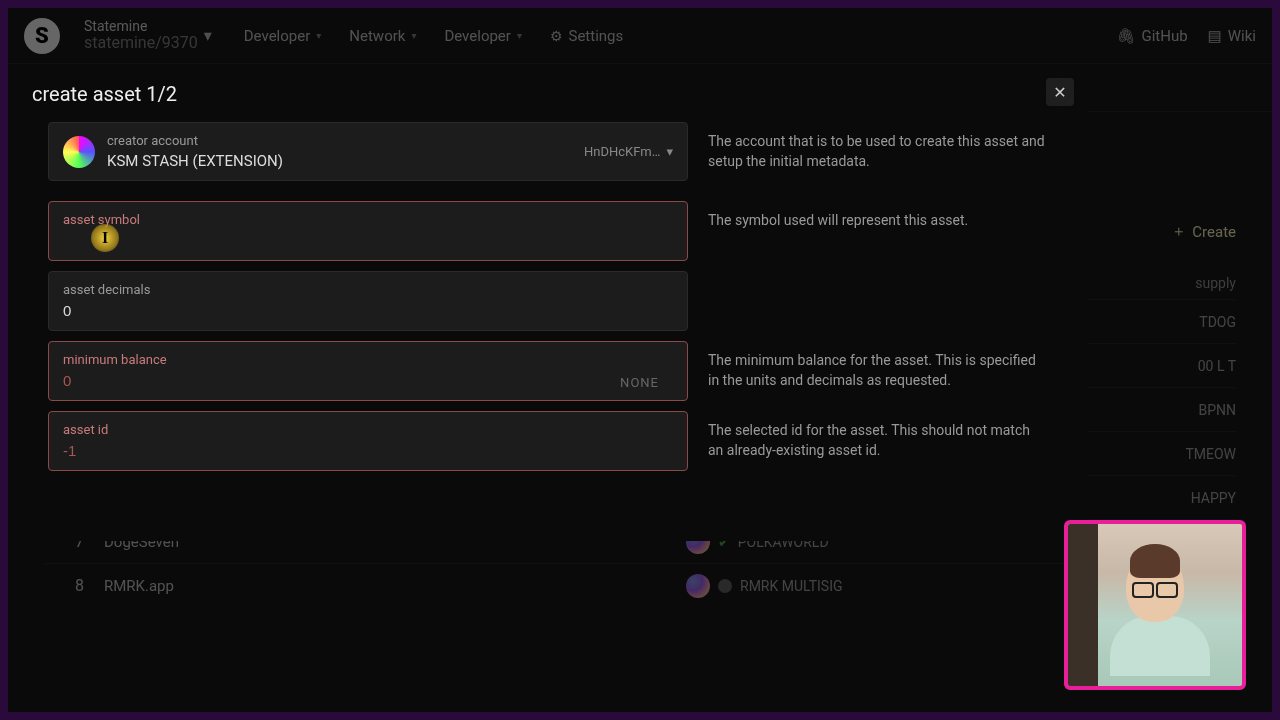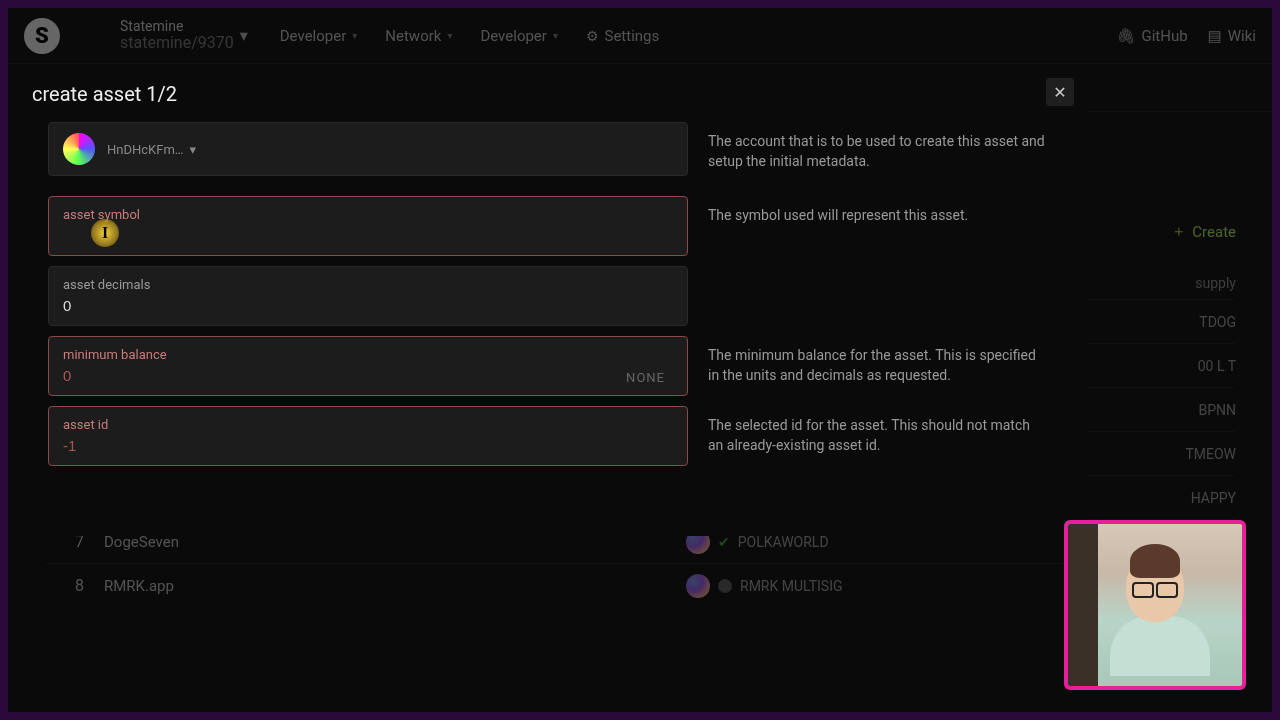"Statemine" .chain-info { margin-left: 36px -> none }
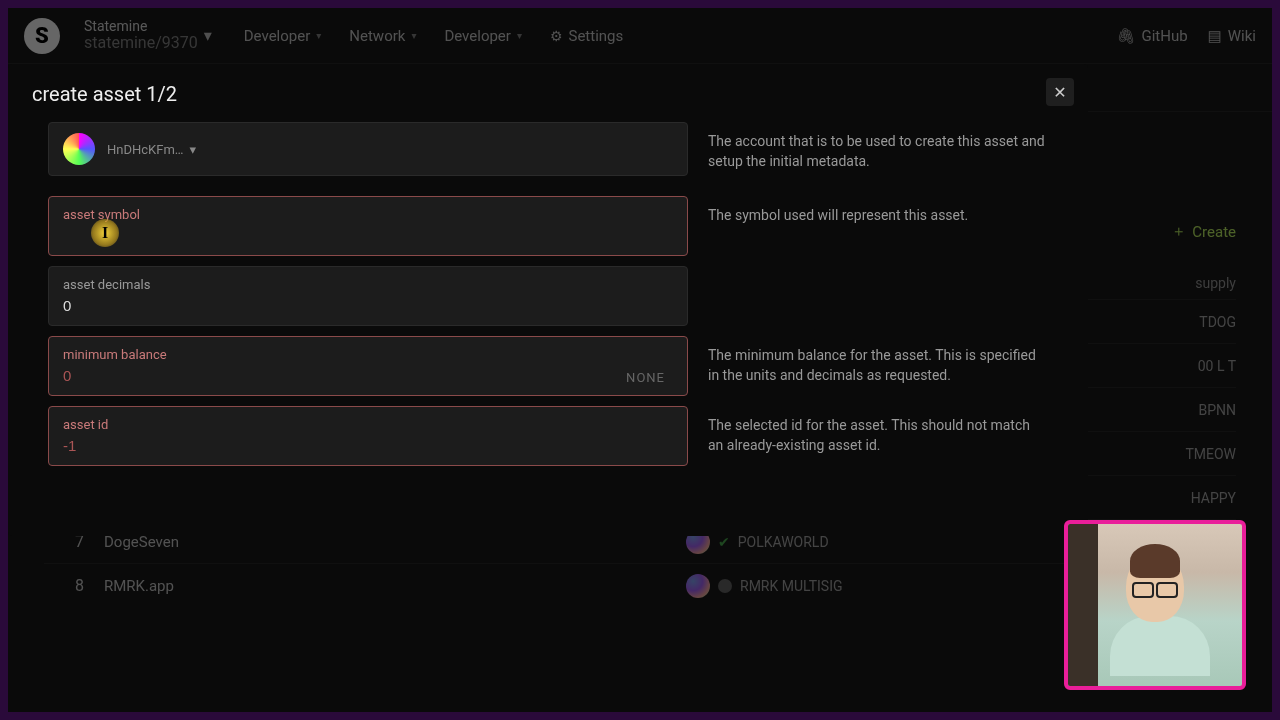"creator account" div.account-main { html: none -> <div> <span>creator account</span> <div>KSM STASH (EXTENSION)</div> </div> }
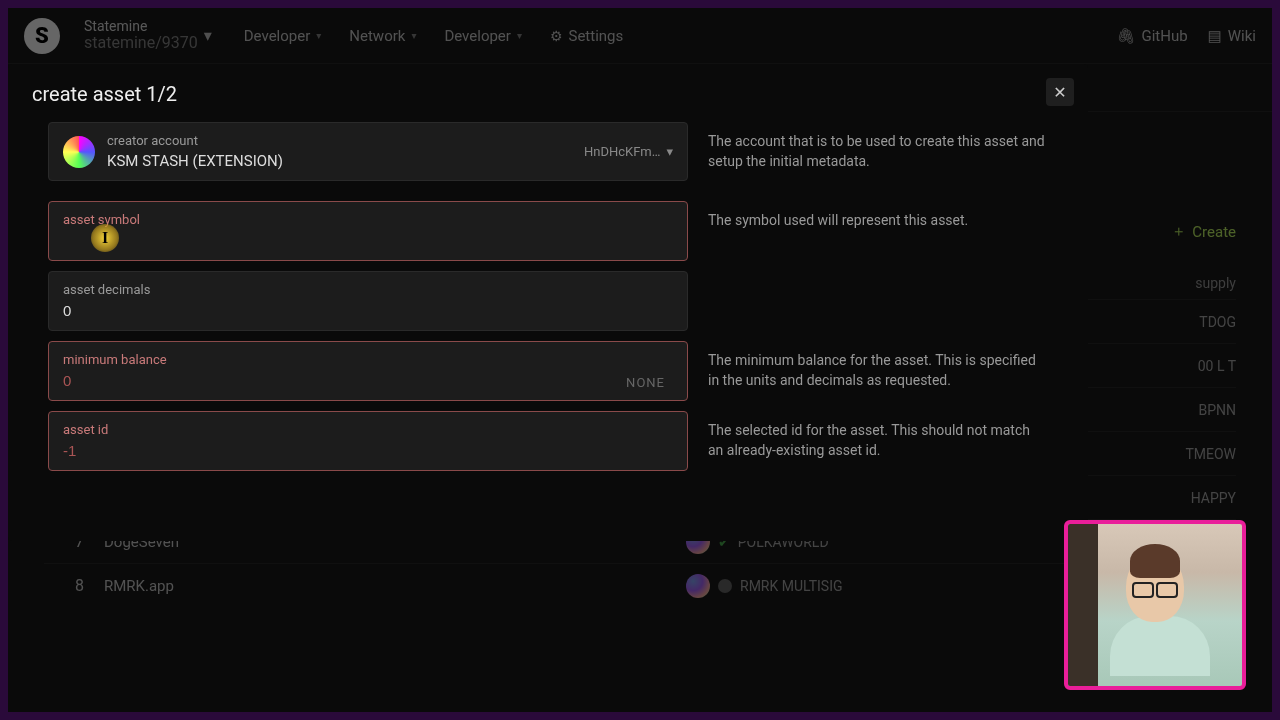"Create" .create-btn { color: #bef264 -> #fef9c3 }
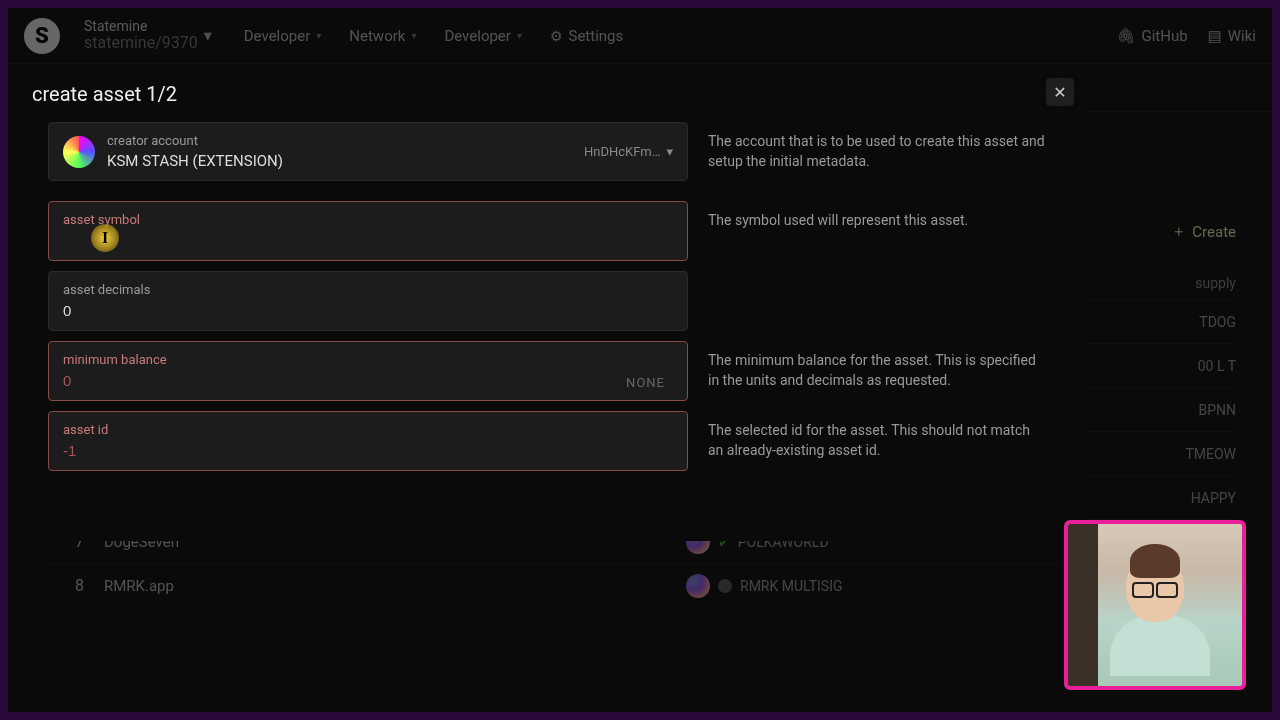"NONE" .field-suffix { right: 22px -> 28px }
